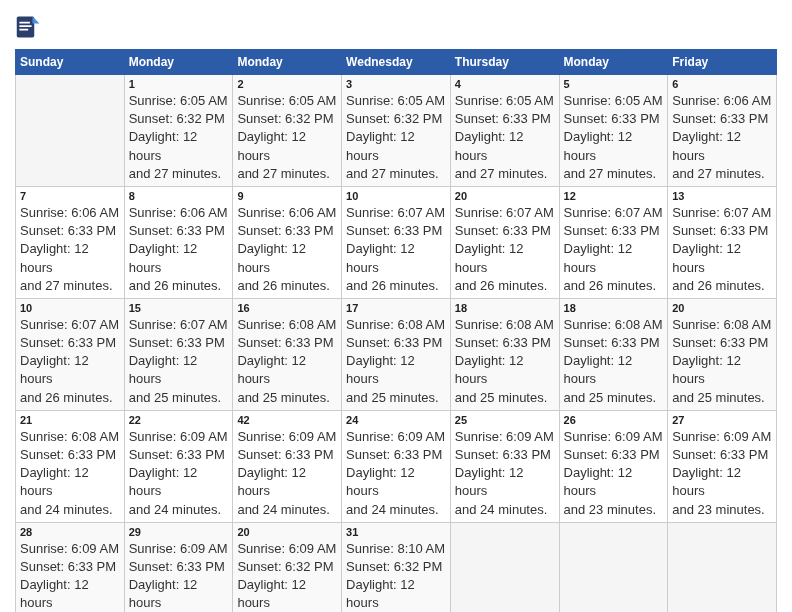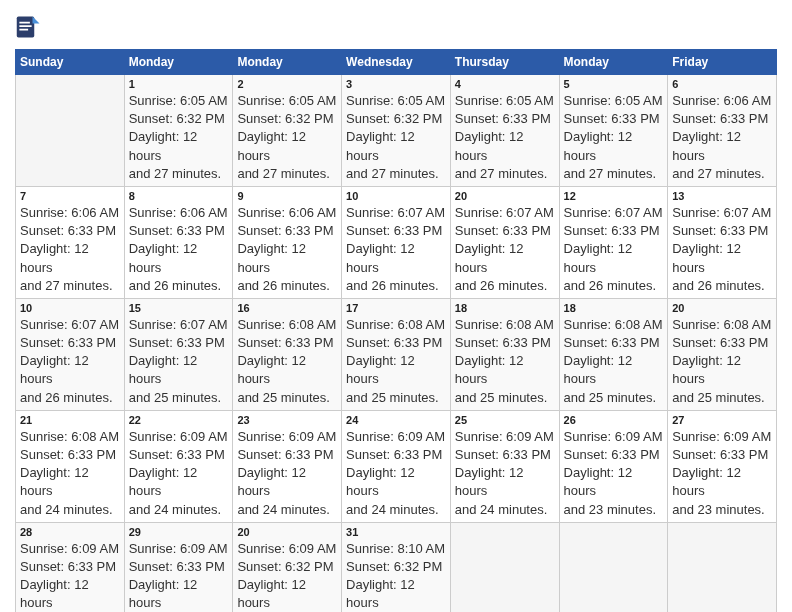"23" span.day-number { text: 23 -> 42 }
